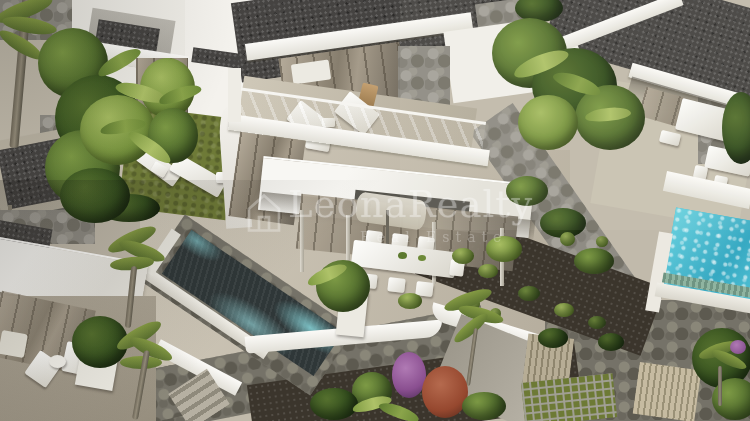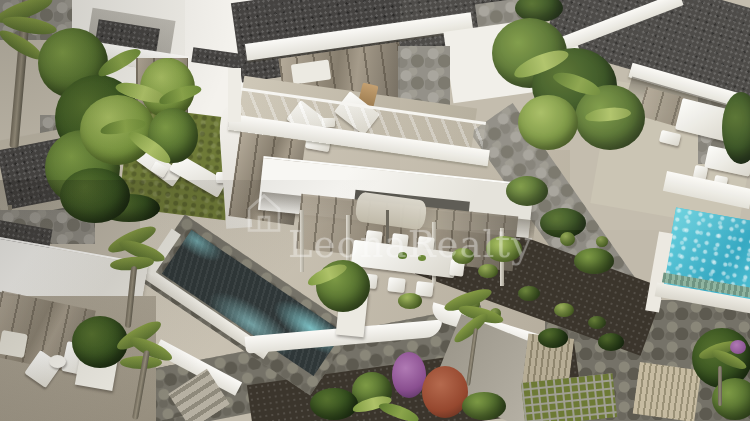"LeonaRealty" div { margin-top: 40px -> none }
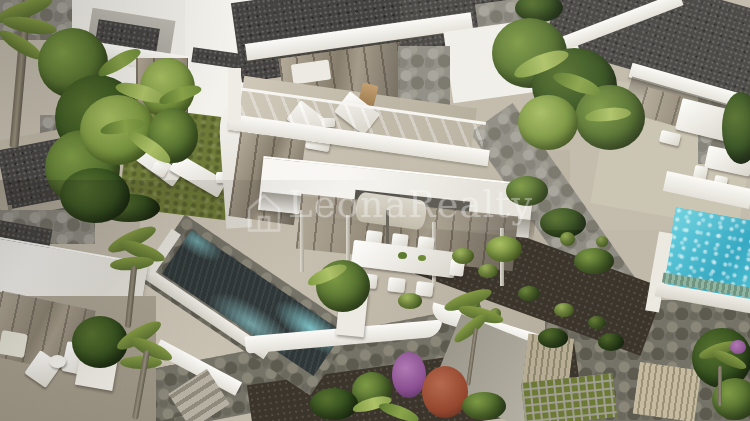"Real Estate" div.wm-sub { html: none -> <div>Real Estate</div> }
